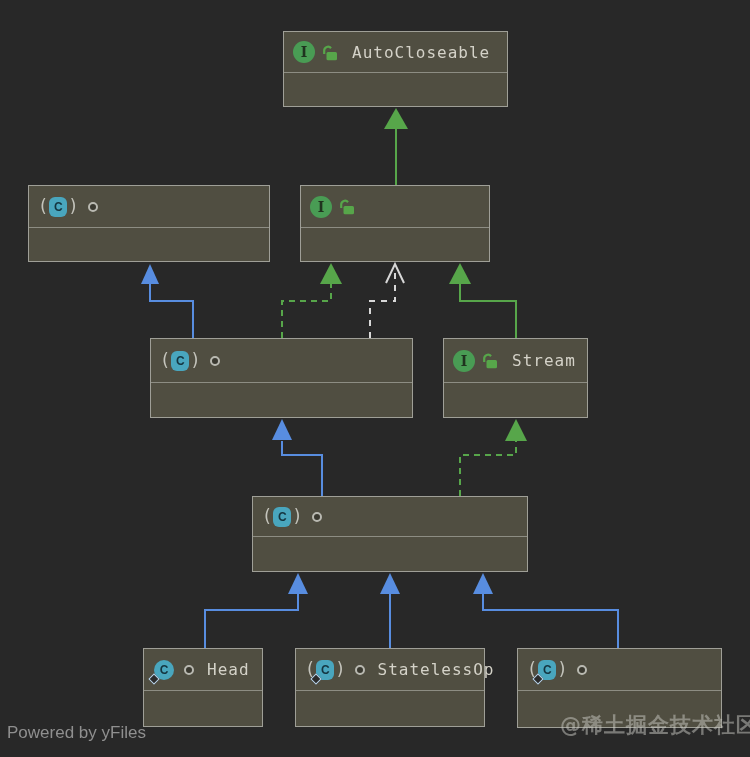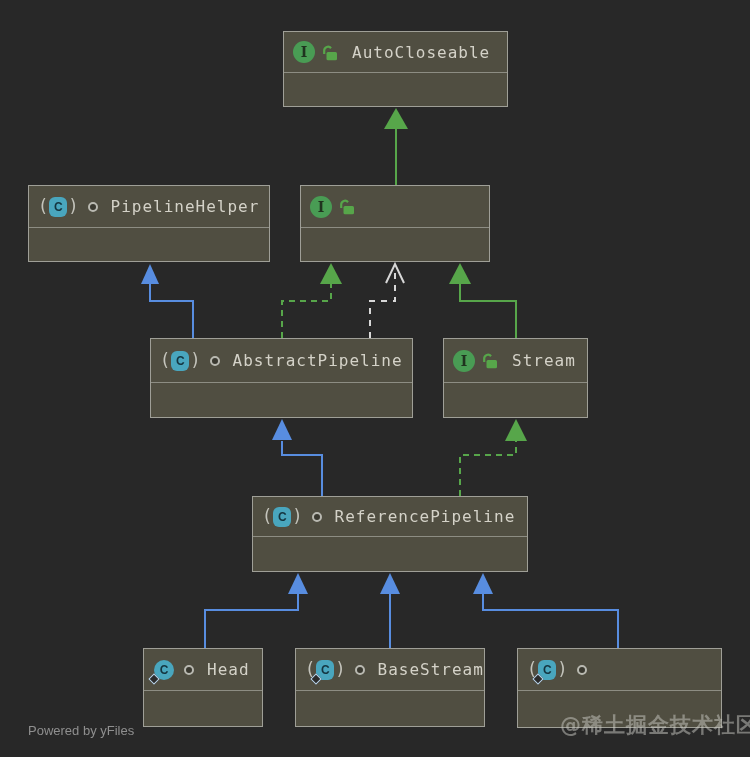"PipelineHelper" span.node-label { html: <span>PipelineHelper</span> -> none }
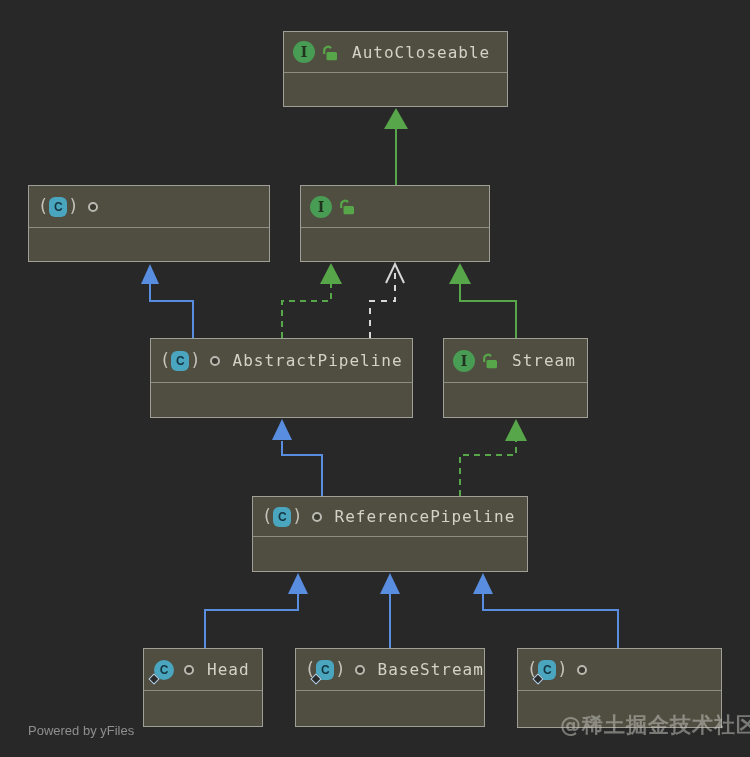"AbstractPipeline" span.node-label { html: <span>AbstractPipeline</span> -> none }
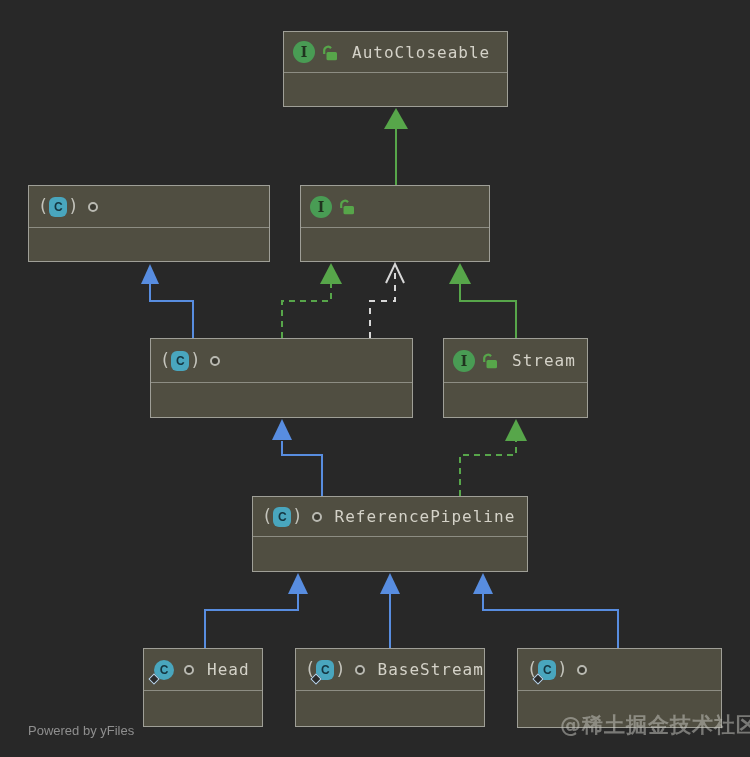"ReferencePipeline" span.node-label { html: <span>ReferencePipeline</span> -> none }
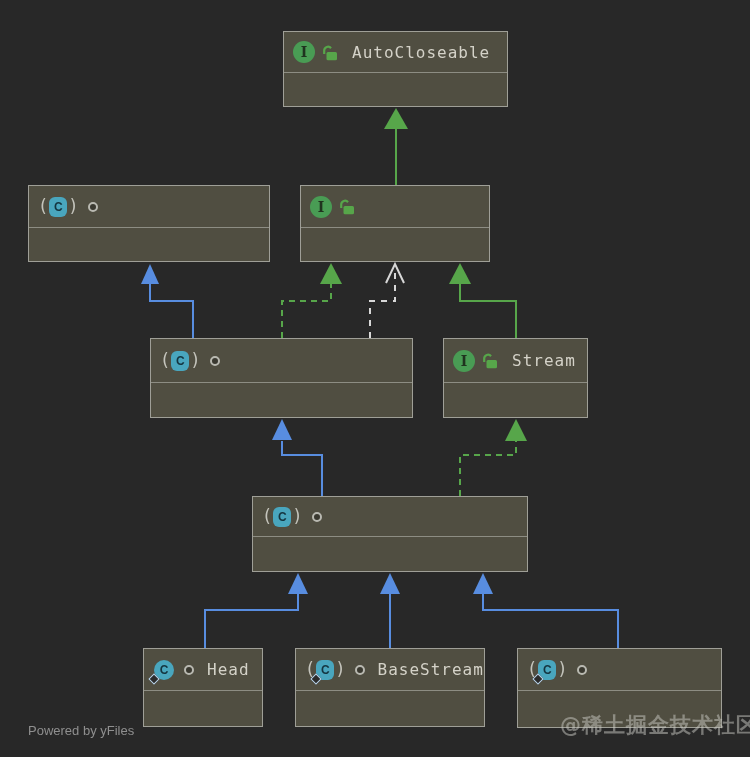"BaseStream" span.node-label { text: BaseStream -> StatelessOp }
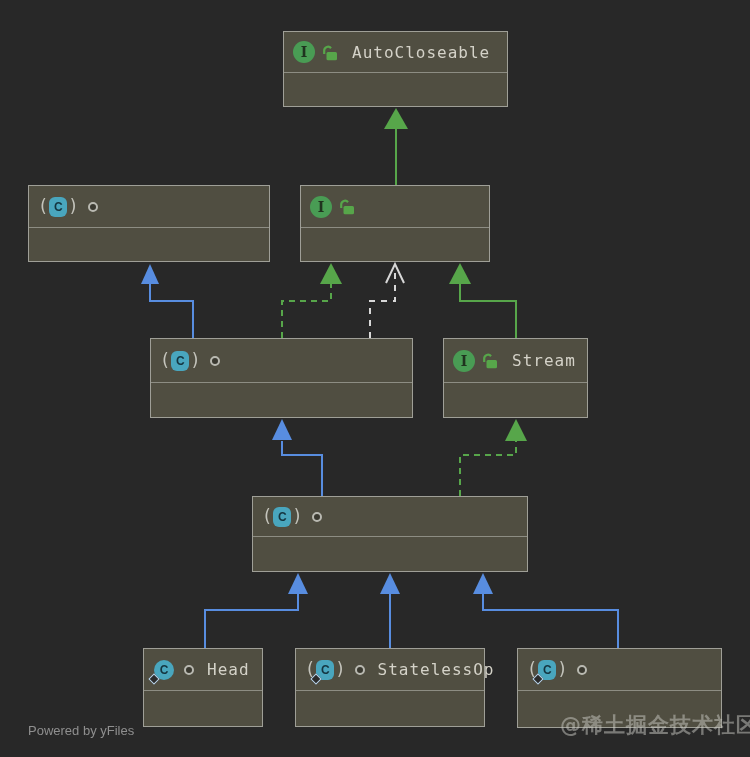"Powered by yFiles" #powered-by { font-size: 13px -> 17px; left: 28px -> 7px }
